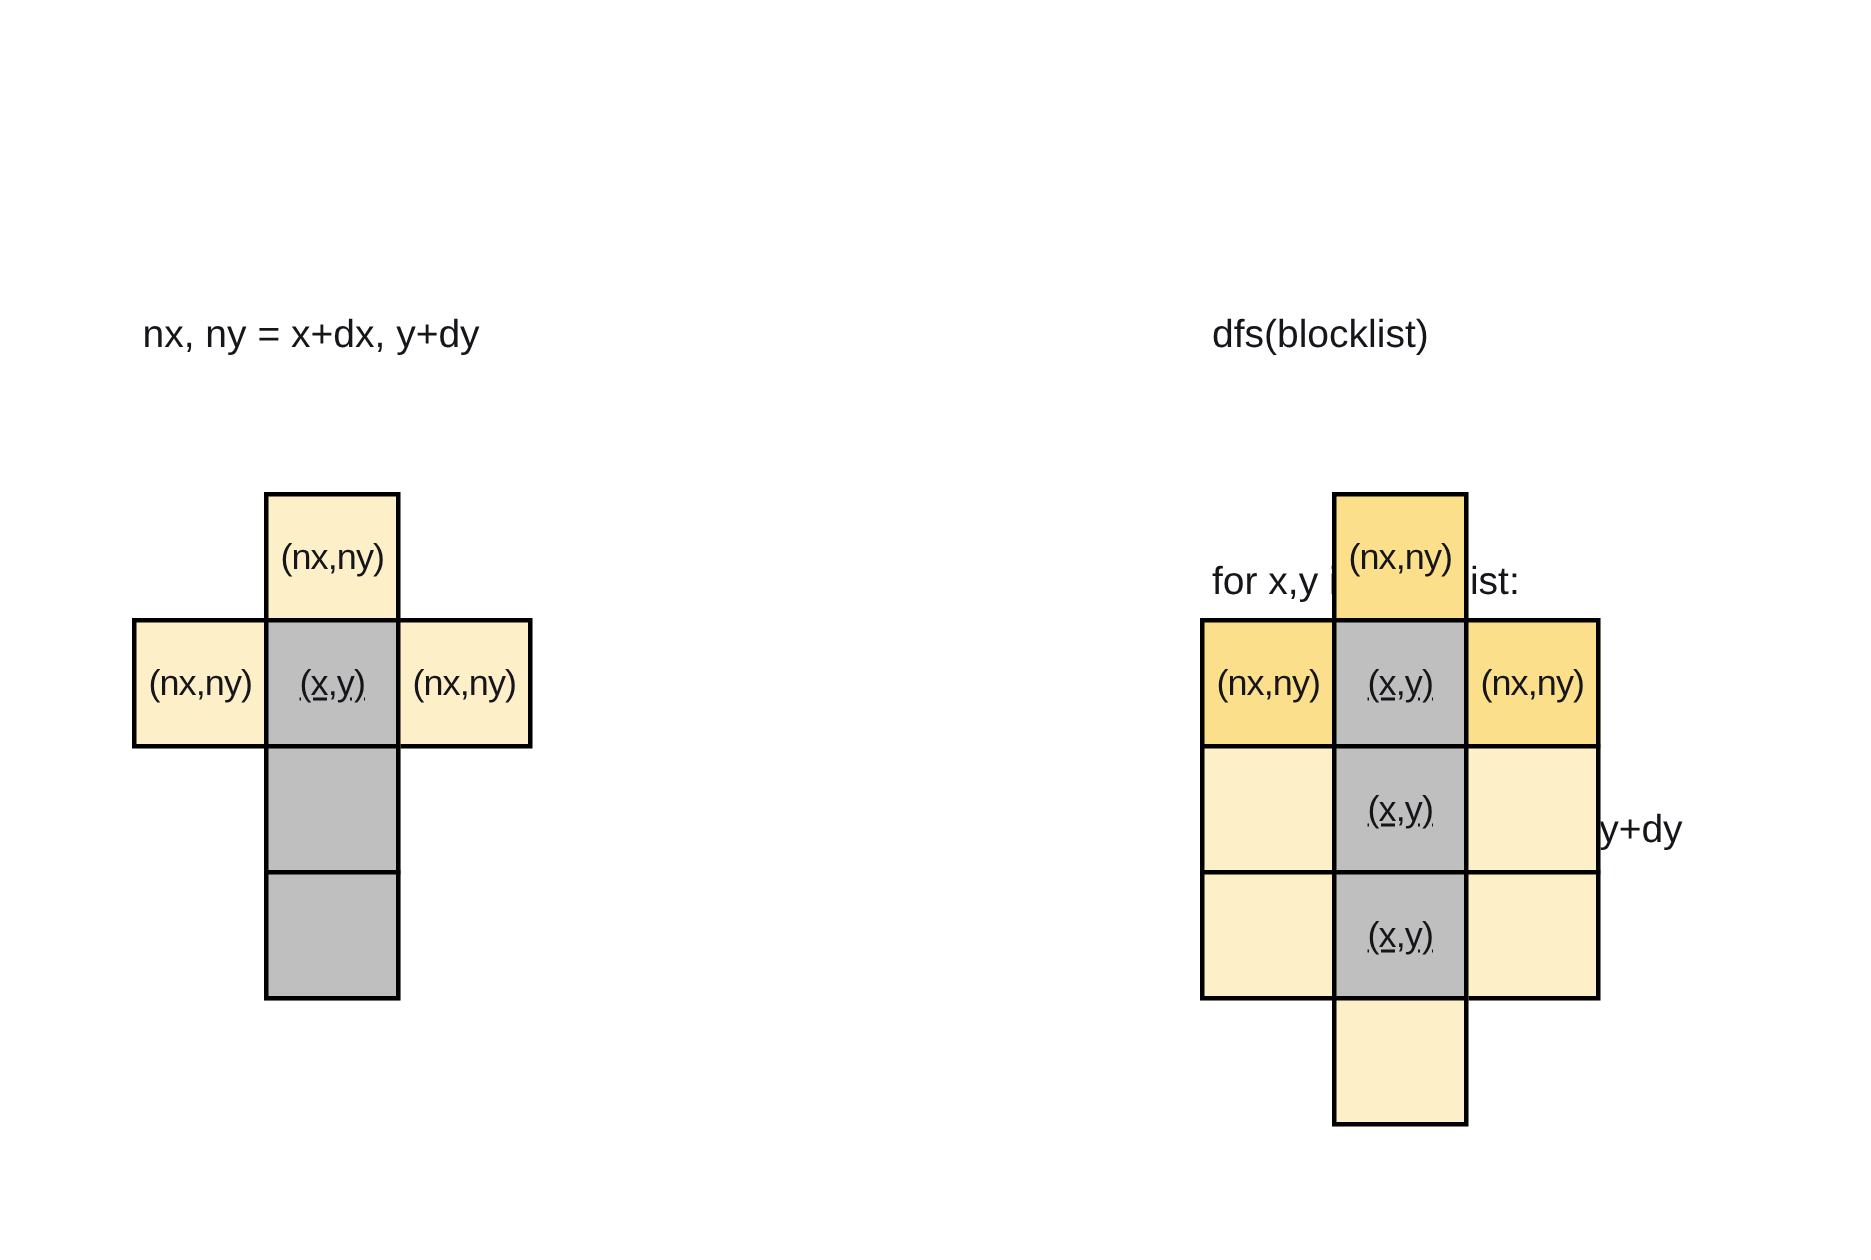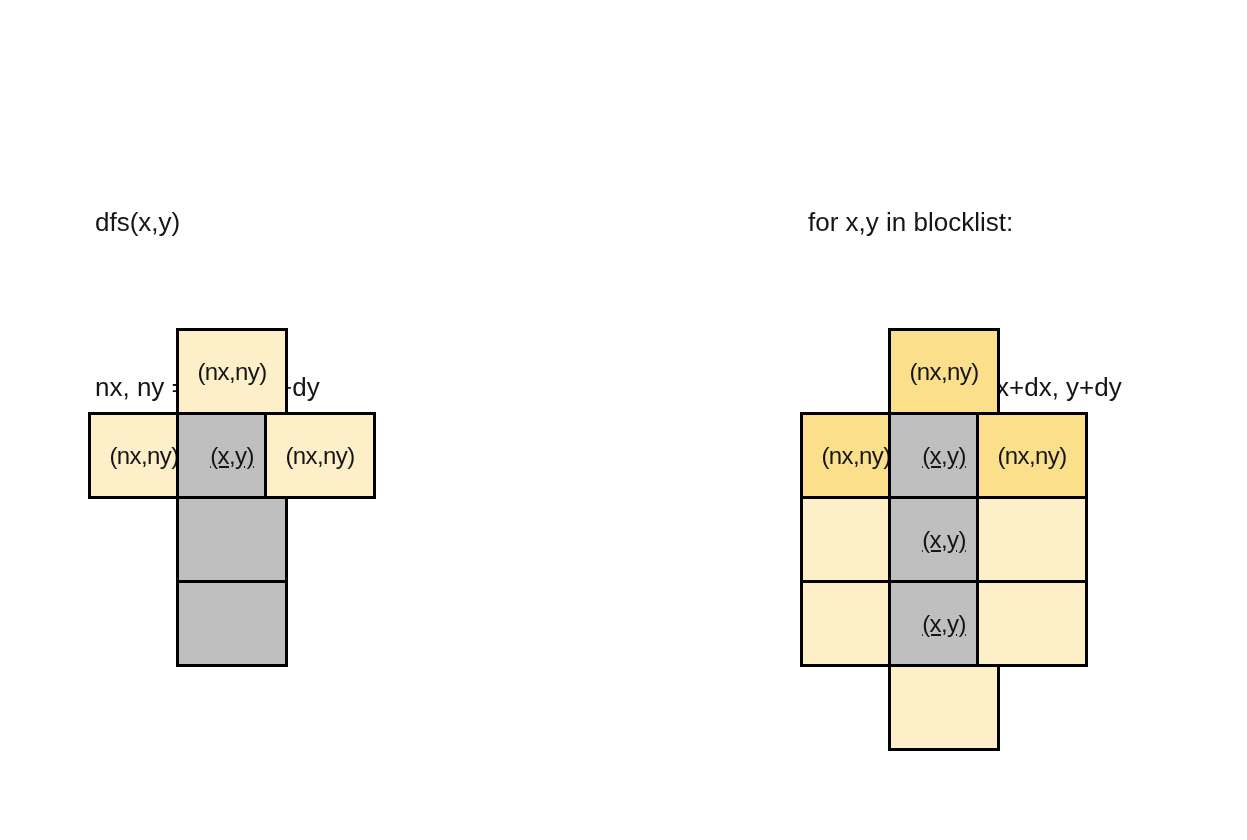"dfs(x,y)" div { html: <div>dfs(x,y)</div> -> none }
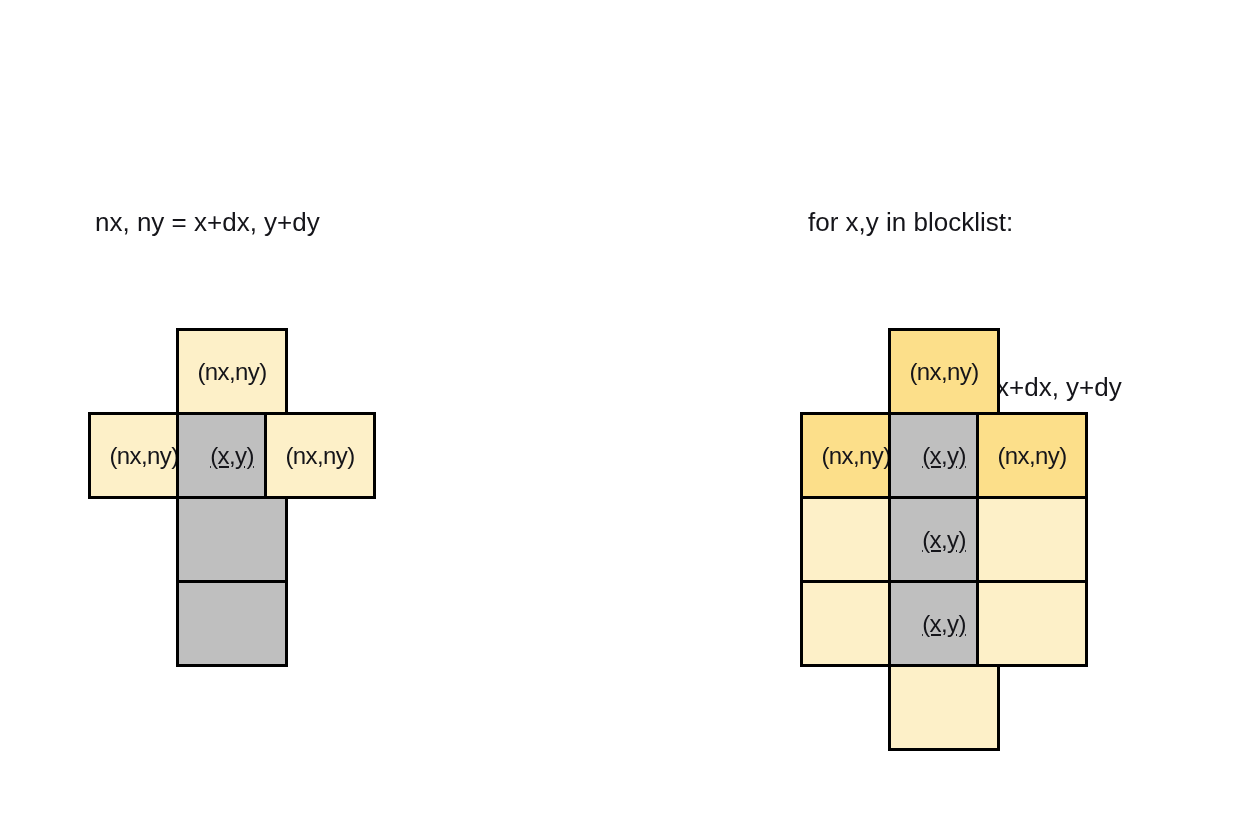"dfs(blocklist)" div { html: none -> <div>dfs(blocklist)</div> }
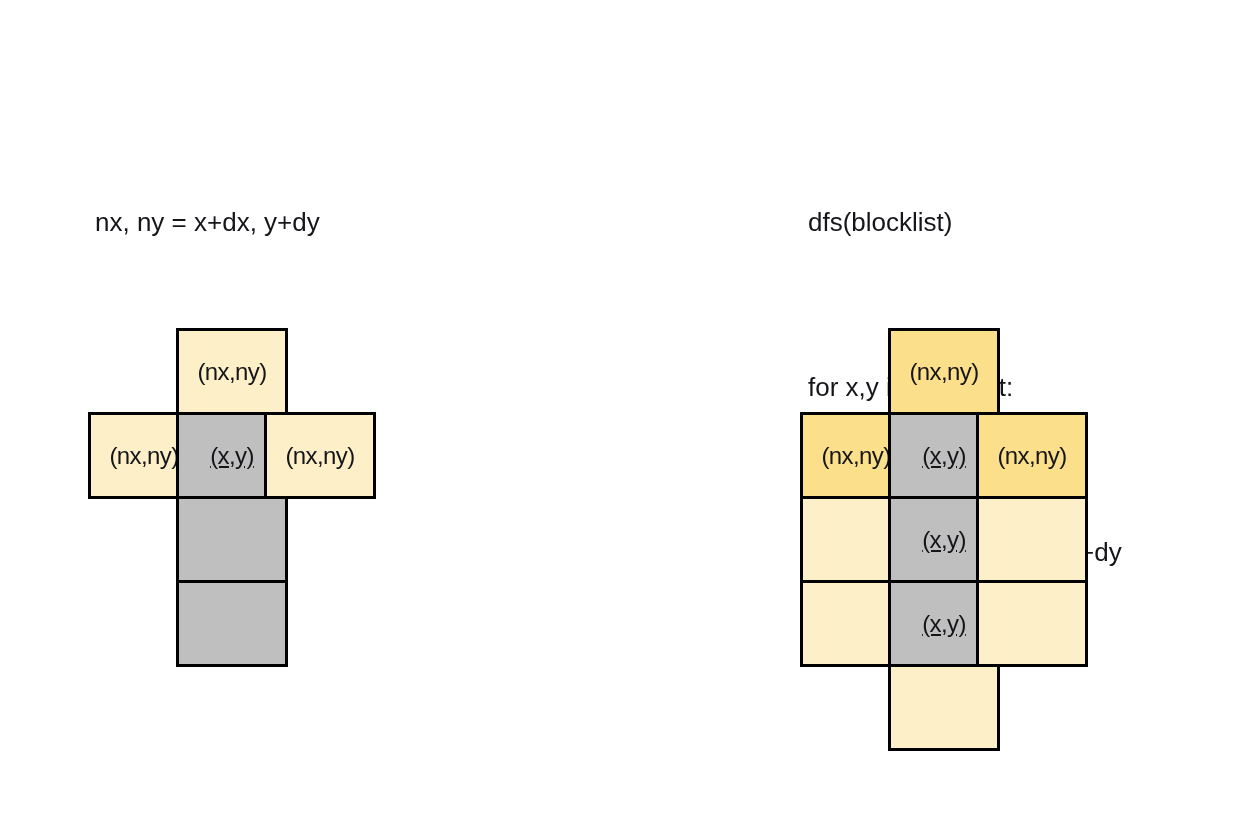"(nx,ny)" .cell { width: 112px -> 91px }
